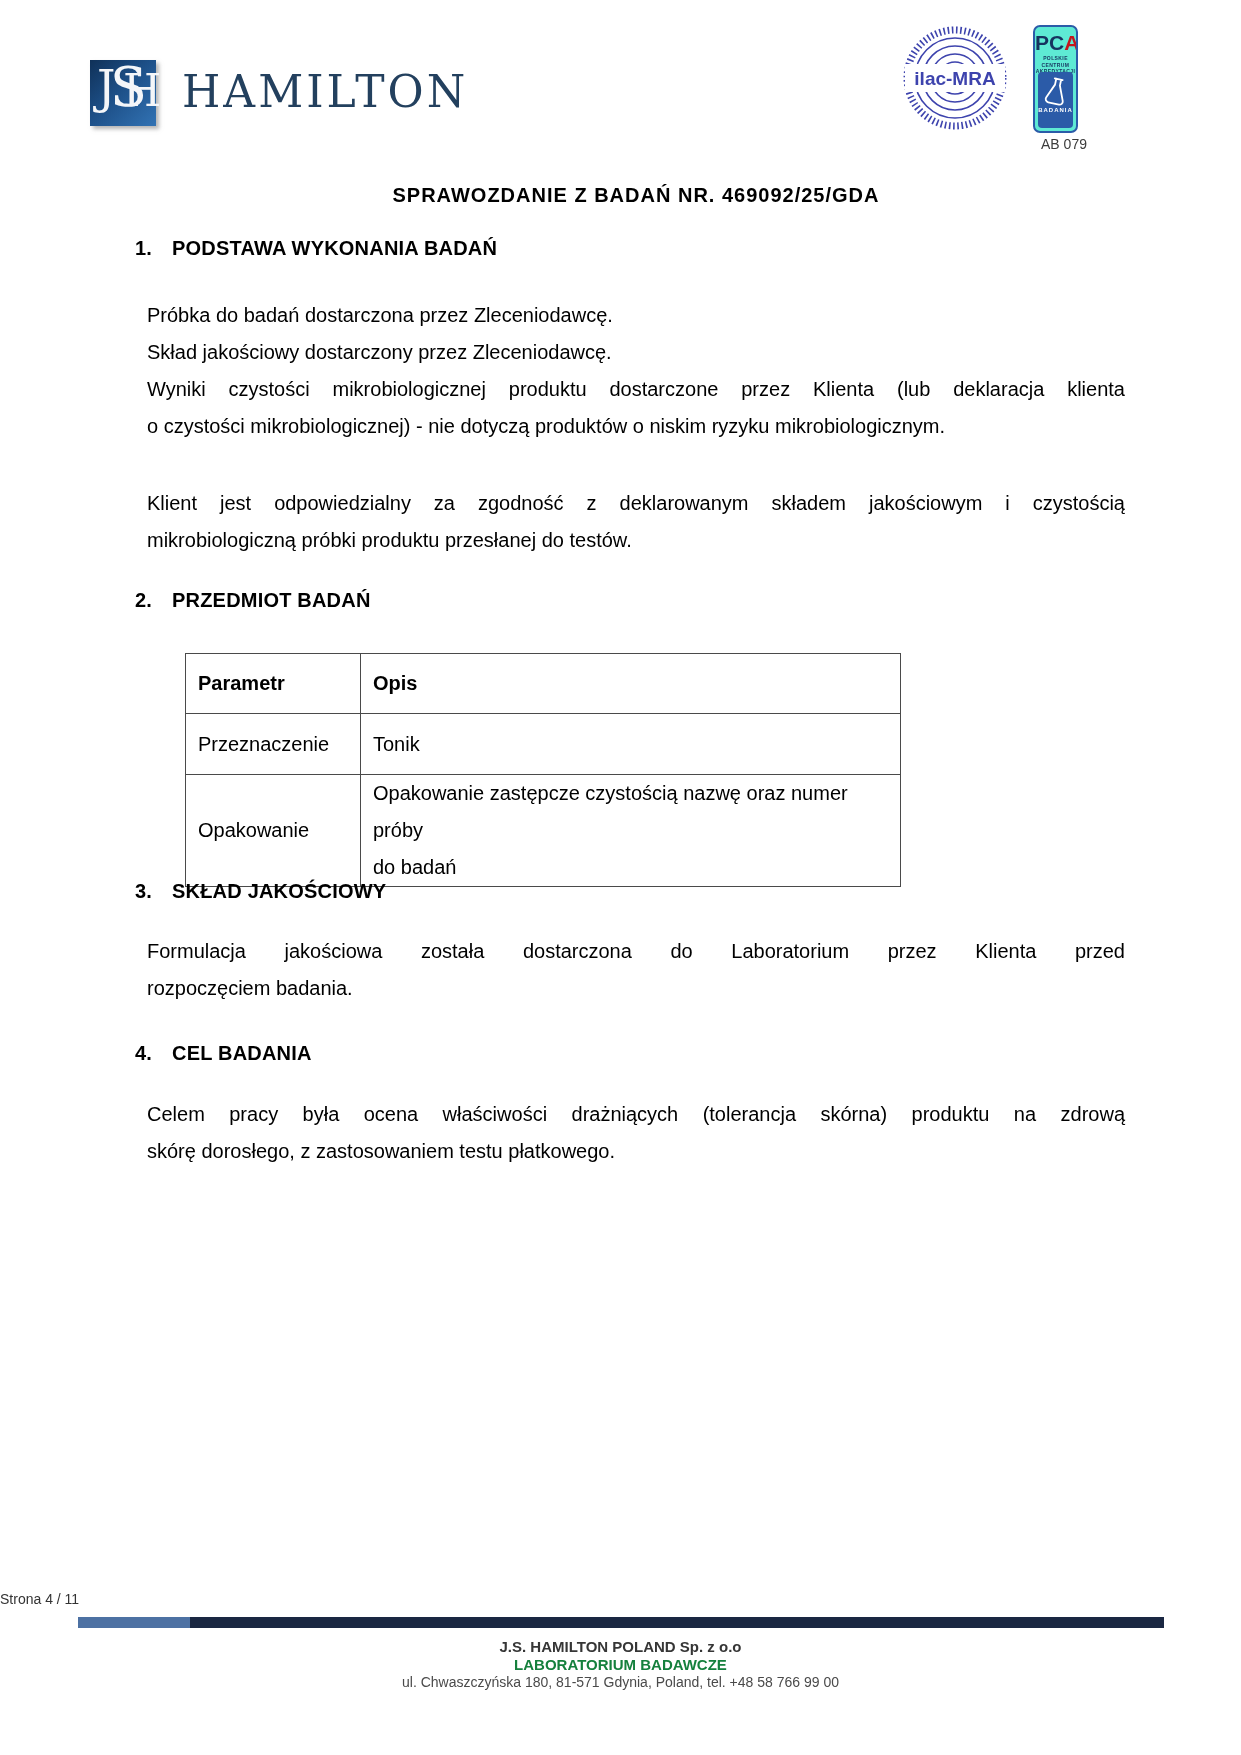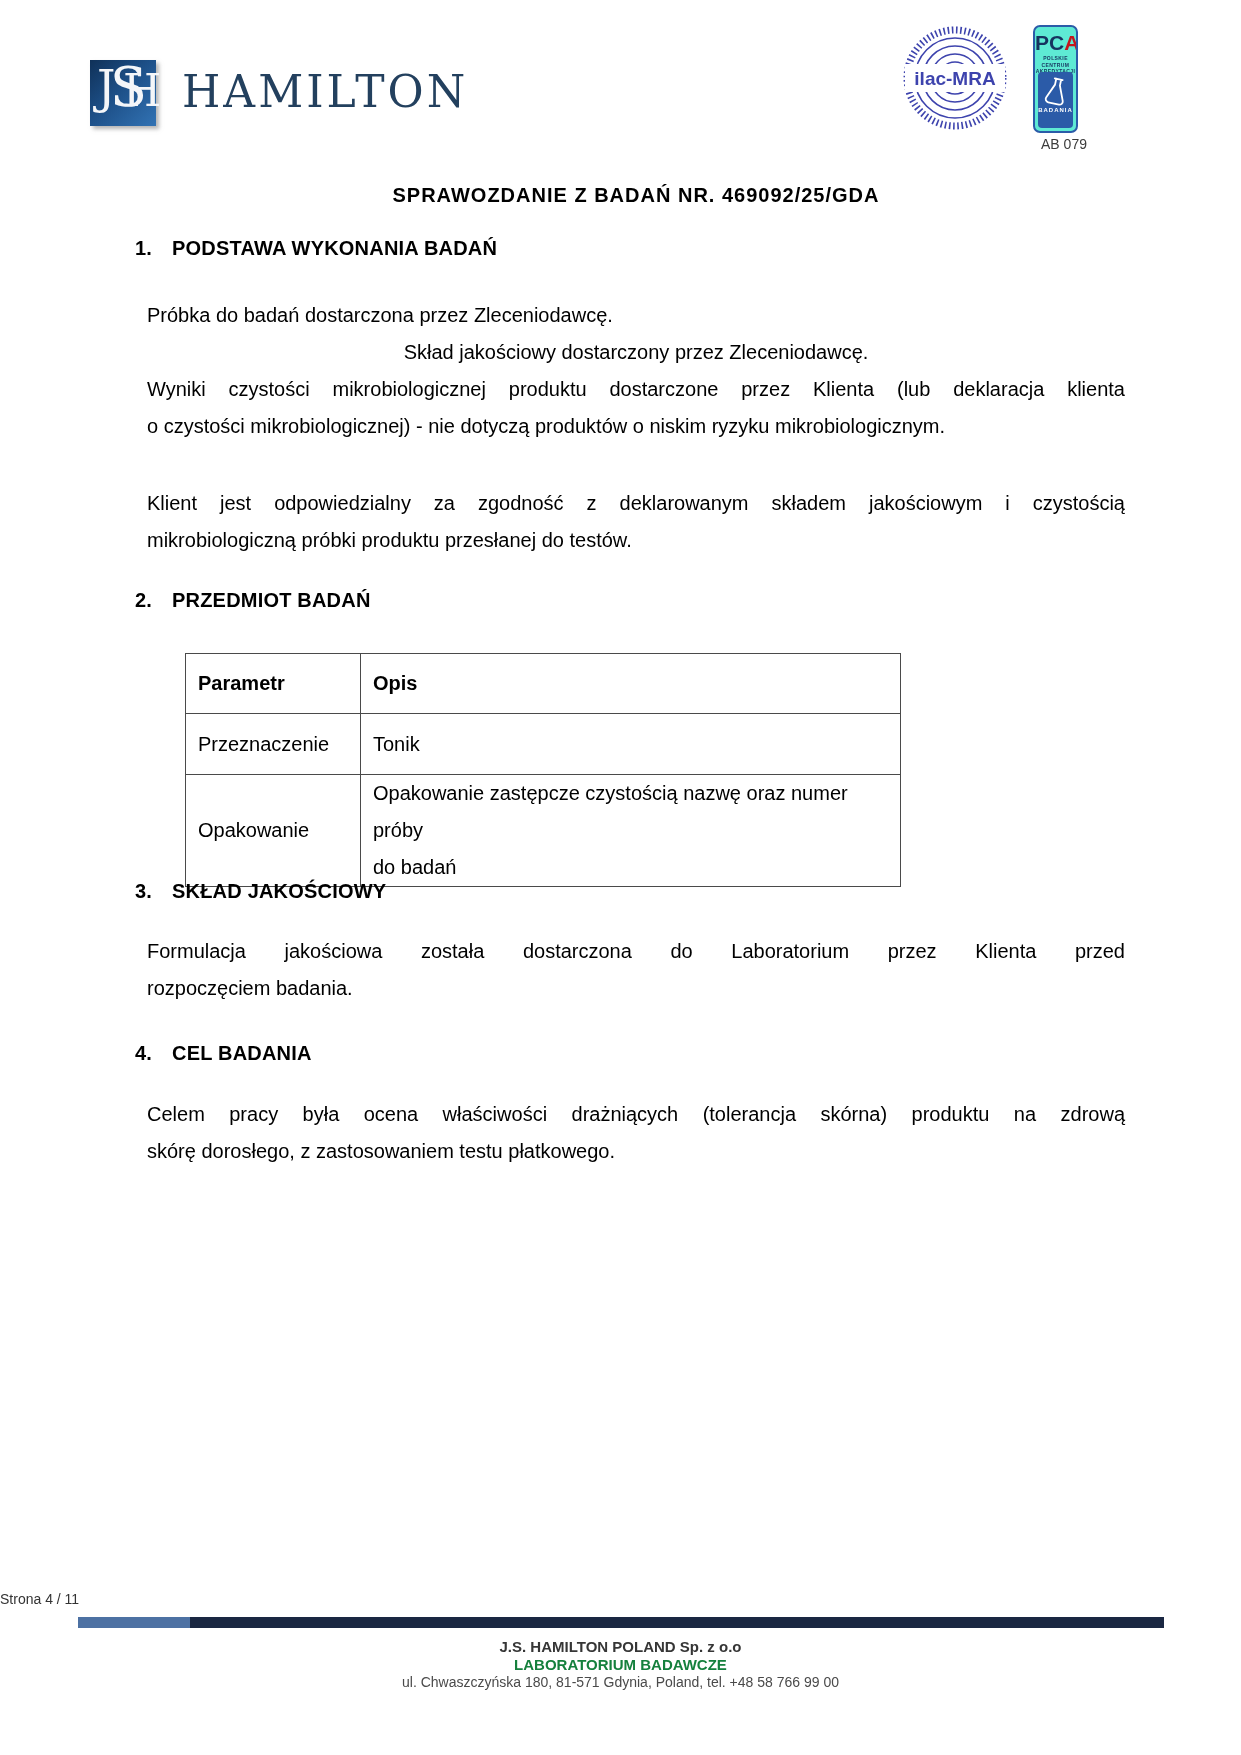"Skład jakościowy dostarczony przez" div.para { text-align: center -> none }
